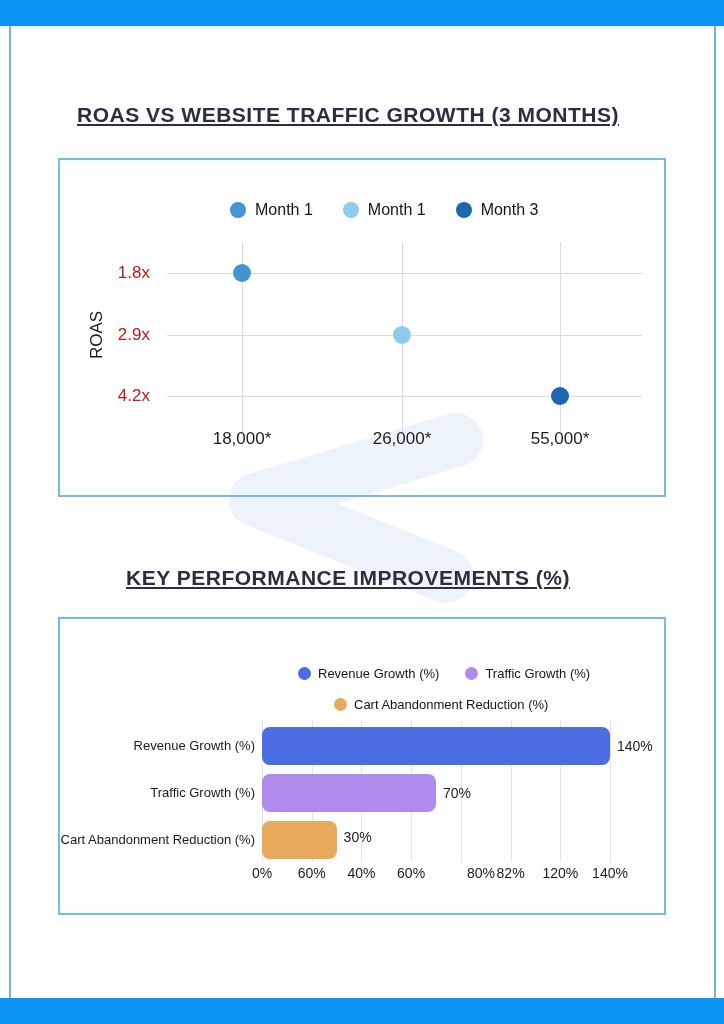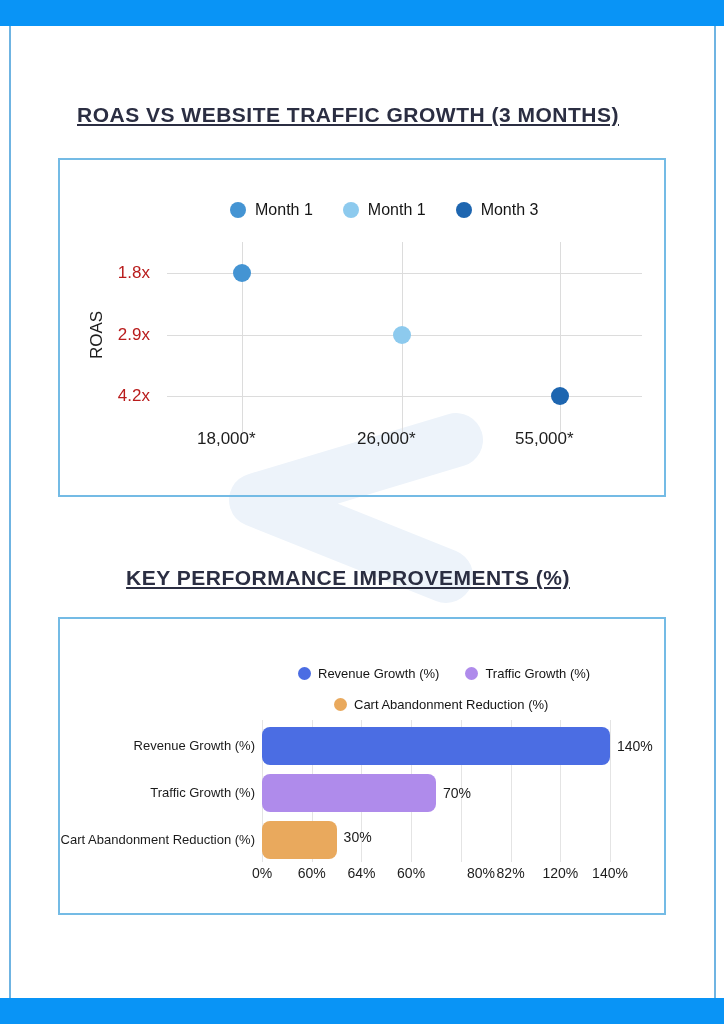"18,000*" .xtick1 { text-align: none -> center }
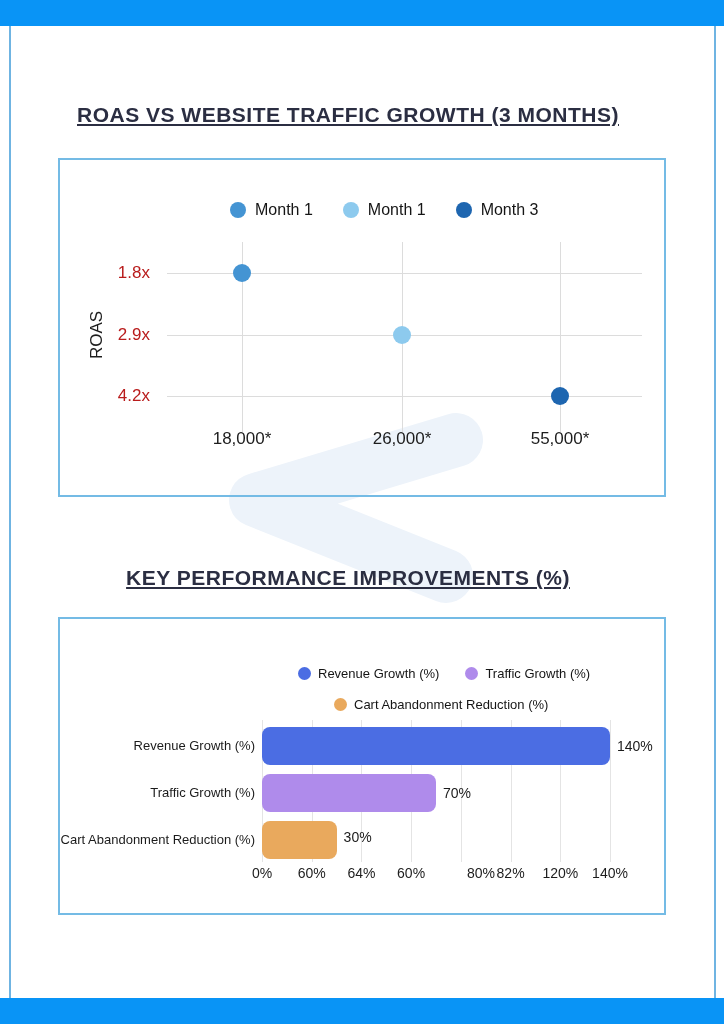"64%" div.xtick2 { text: 64% -> 40% }
